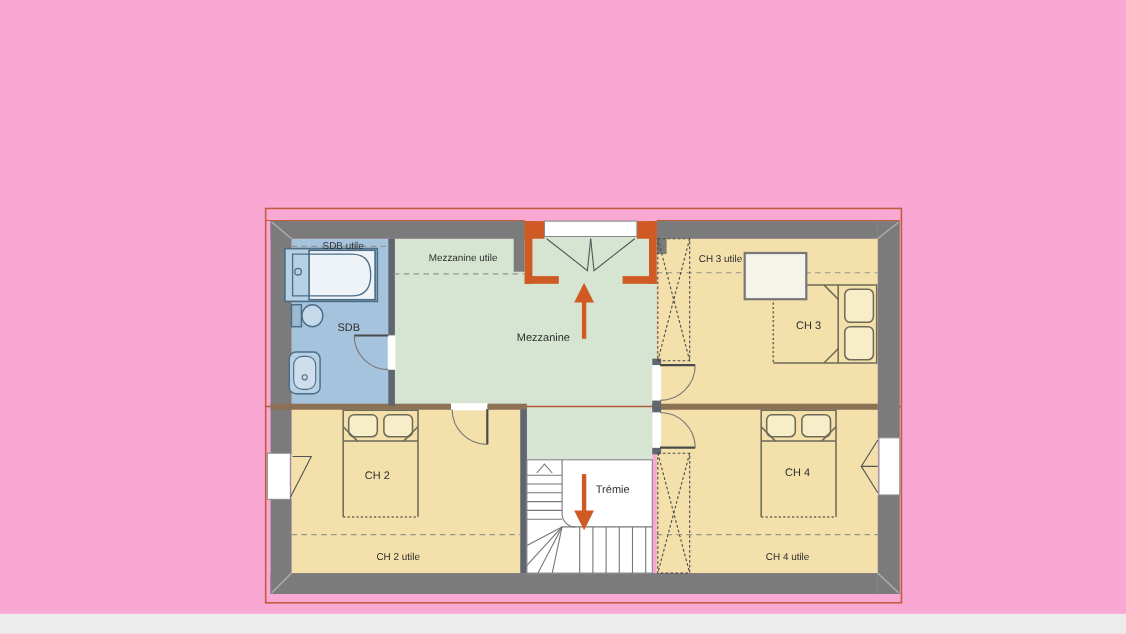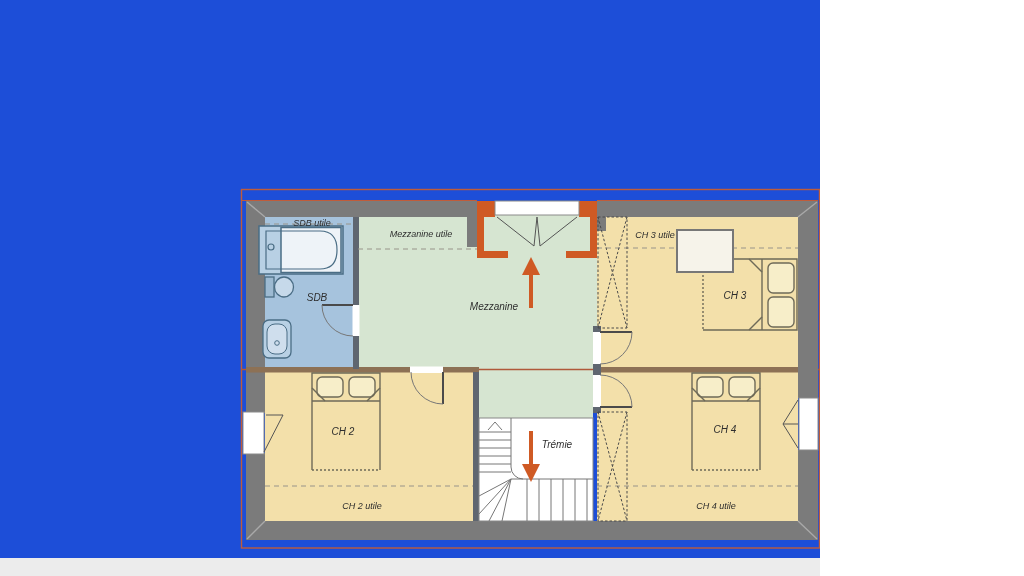"SDB utile" .stage { background: #1d4ed8 -> #f9a8d4; font-style: italic -> none; width: 820px -> 1024px }
